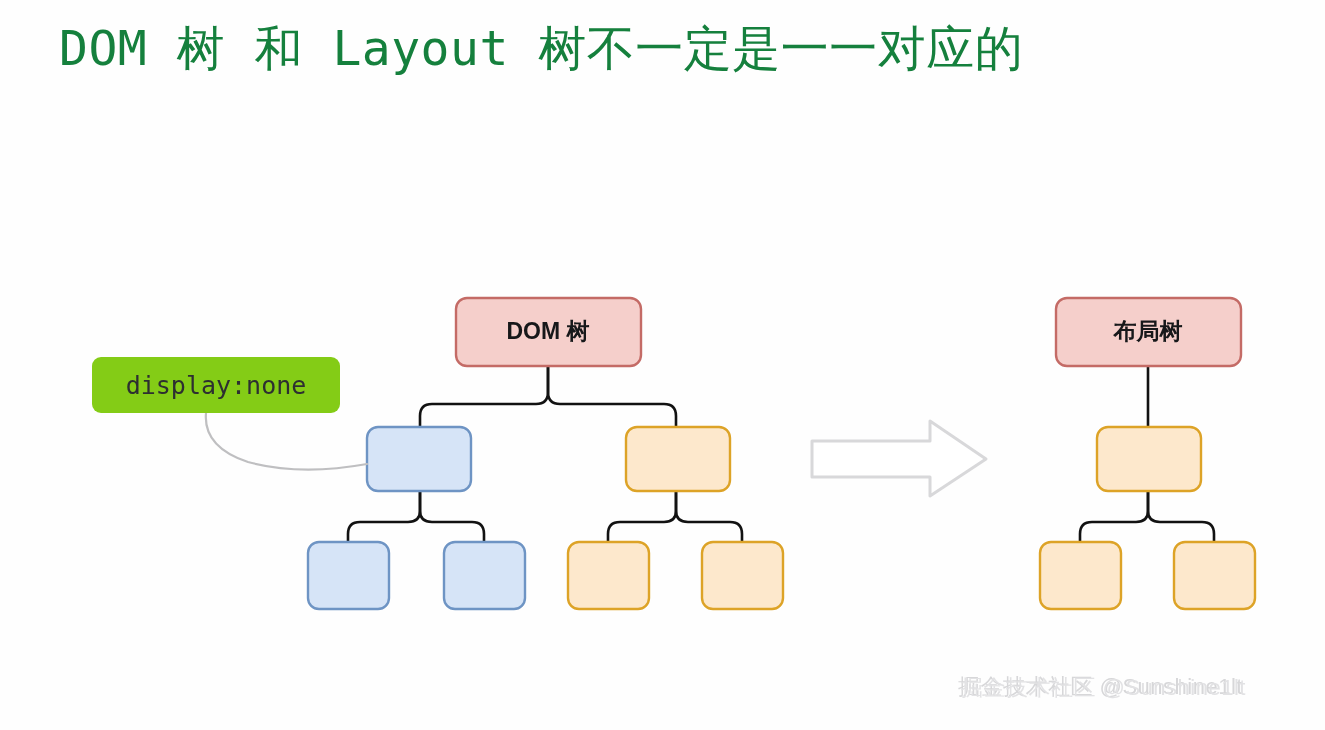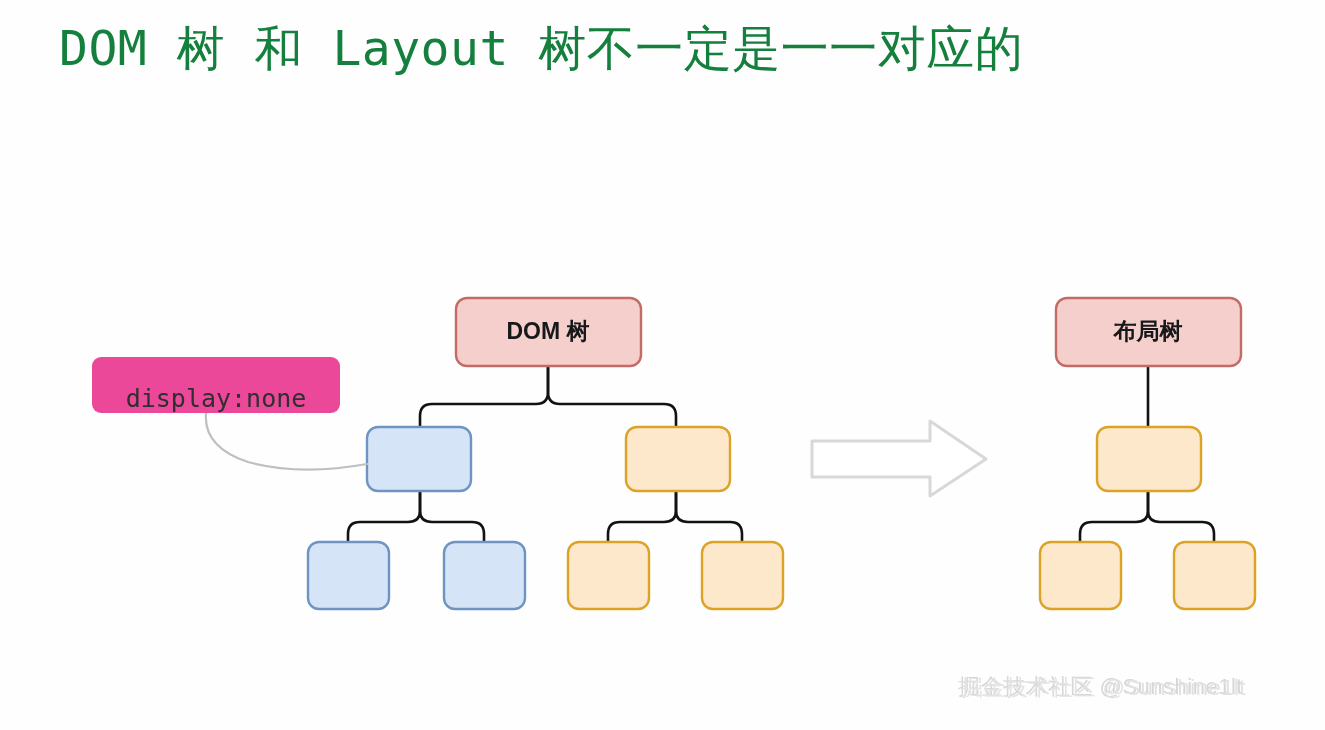"display:none" #callout { align-items: flex-end -> center; background: #ec4899 -> #84cc16 }
